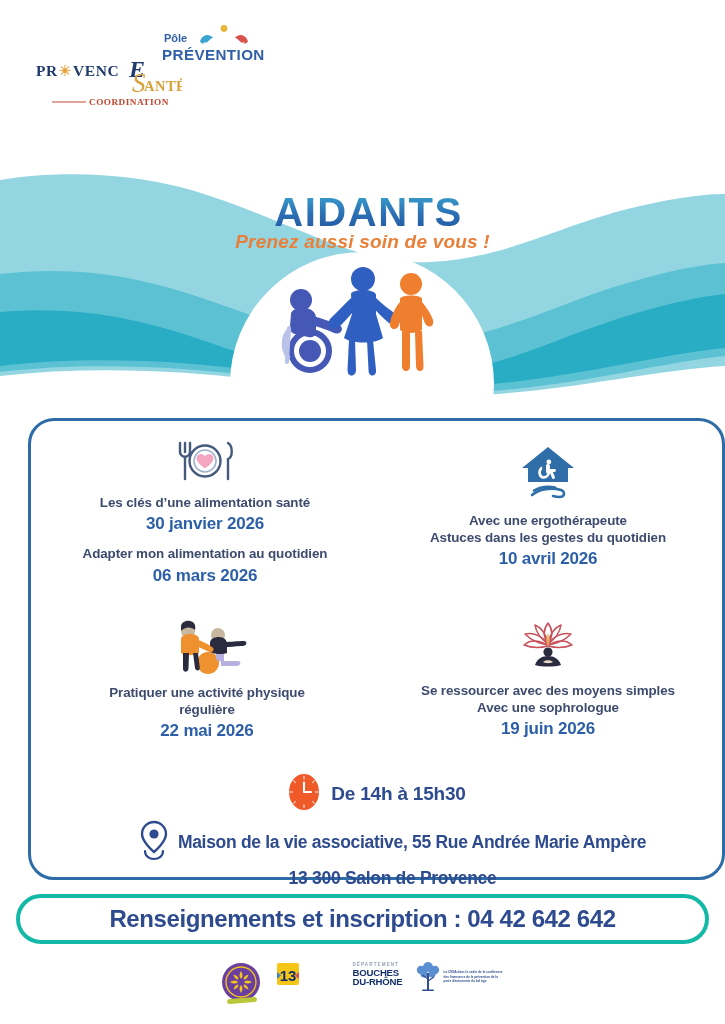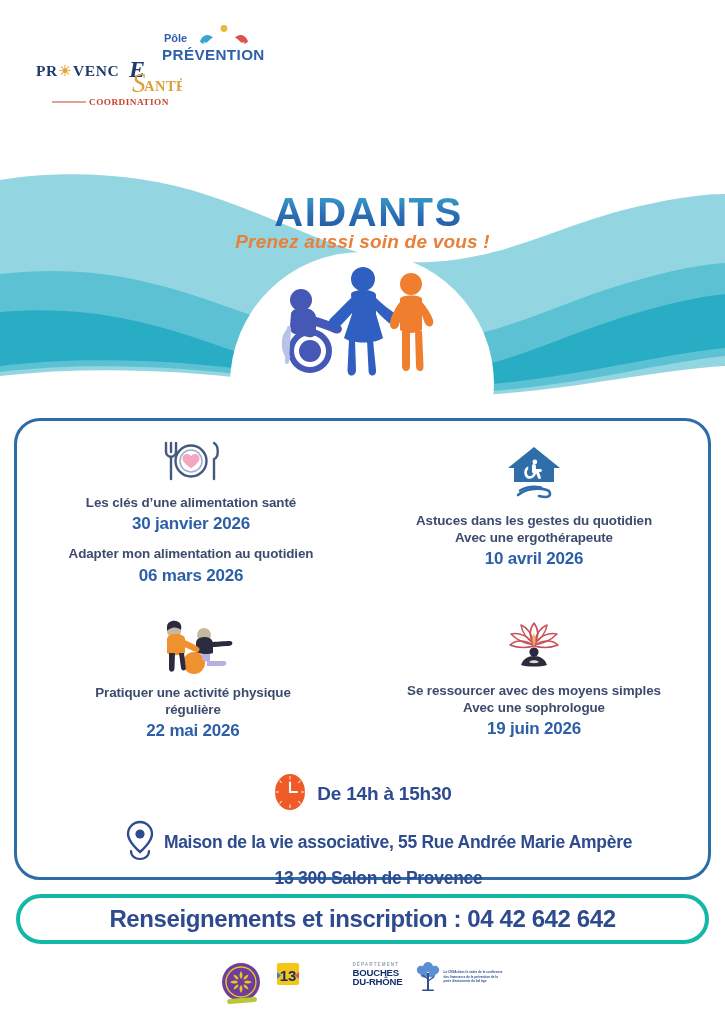"Les clés d’une alimentation santé" .mainbox { left: 14px -> 28px }
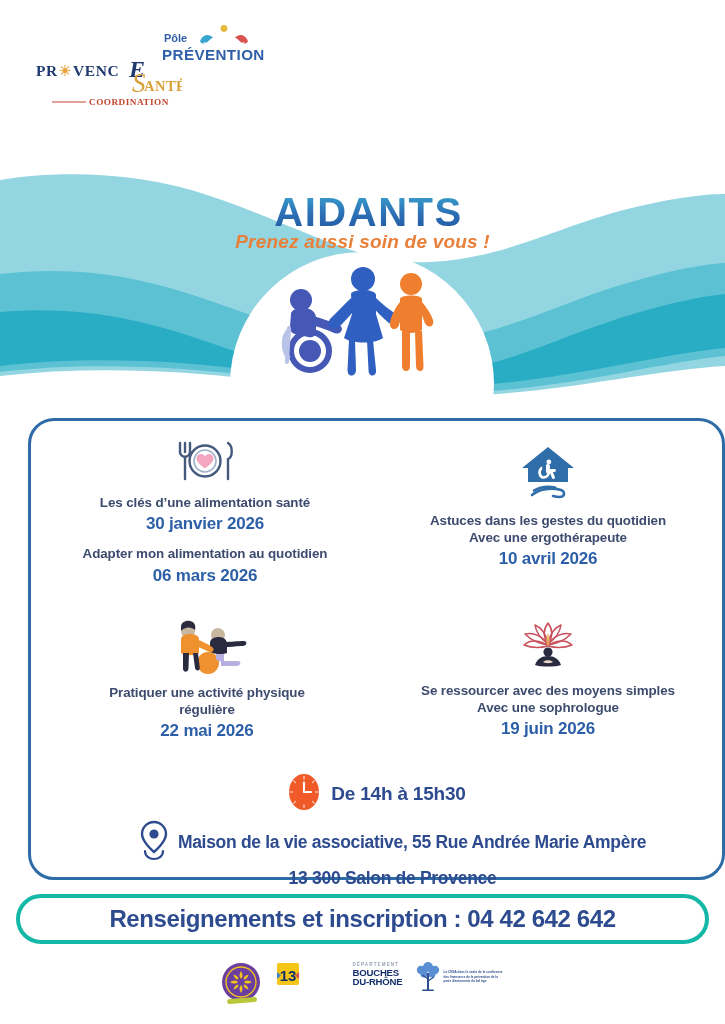"Astuces dans les gestes du" div.ev-title { order: before "Avec une ergothérapeute" -> after "Avec une ergothérapeute" }
